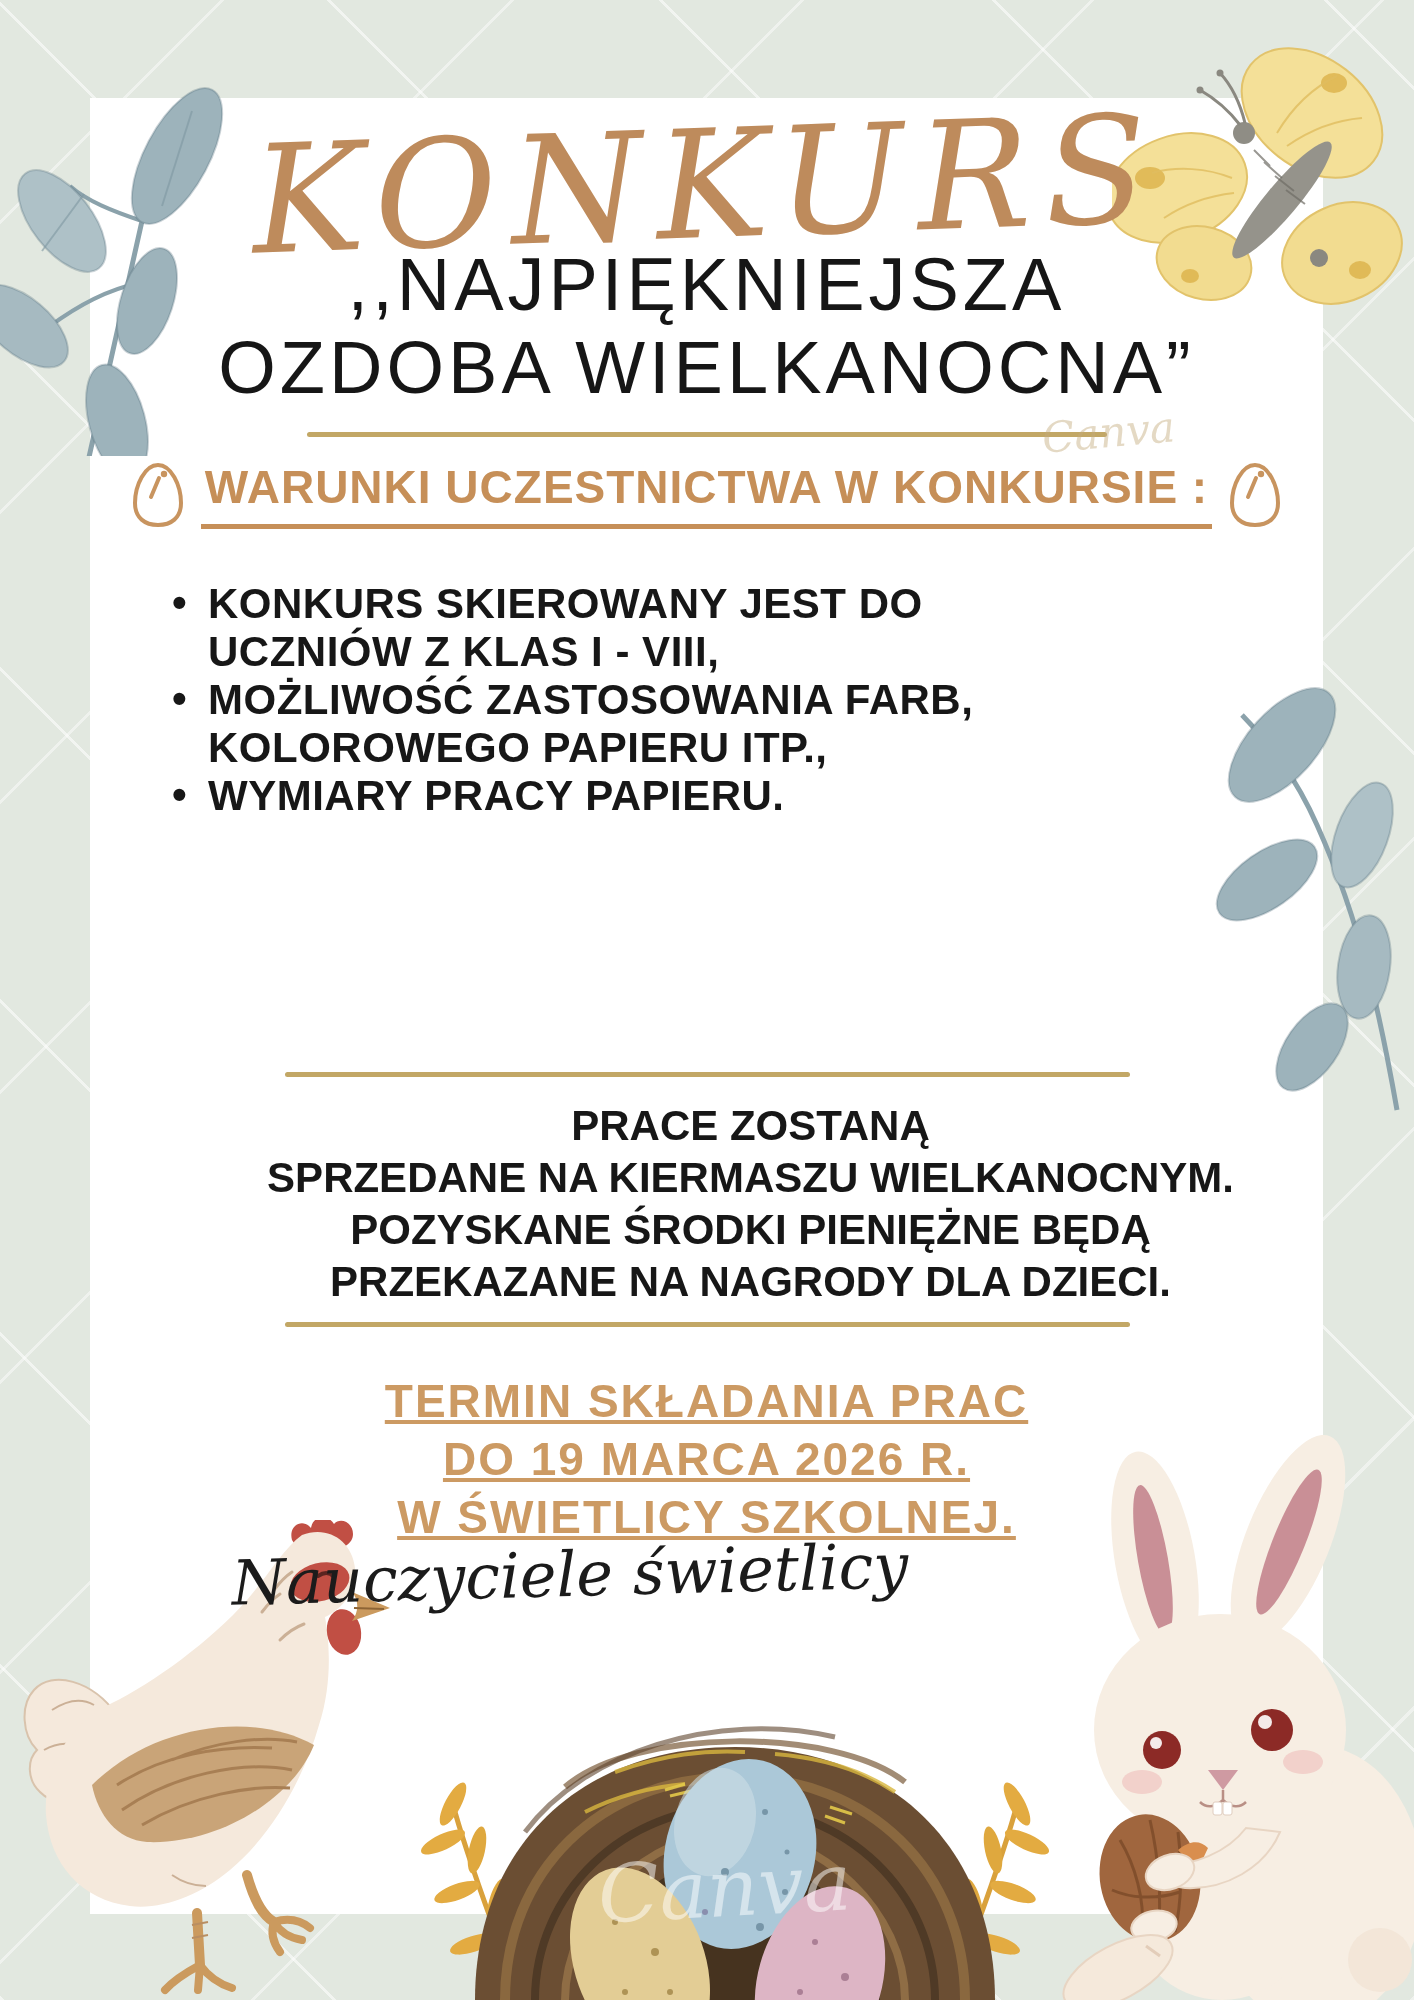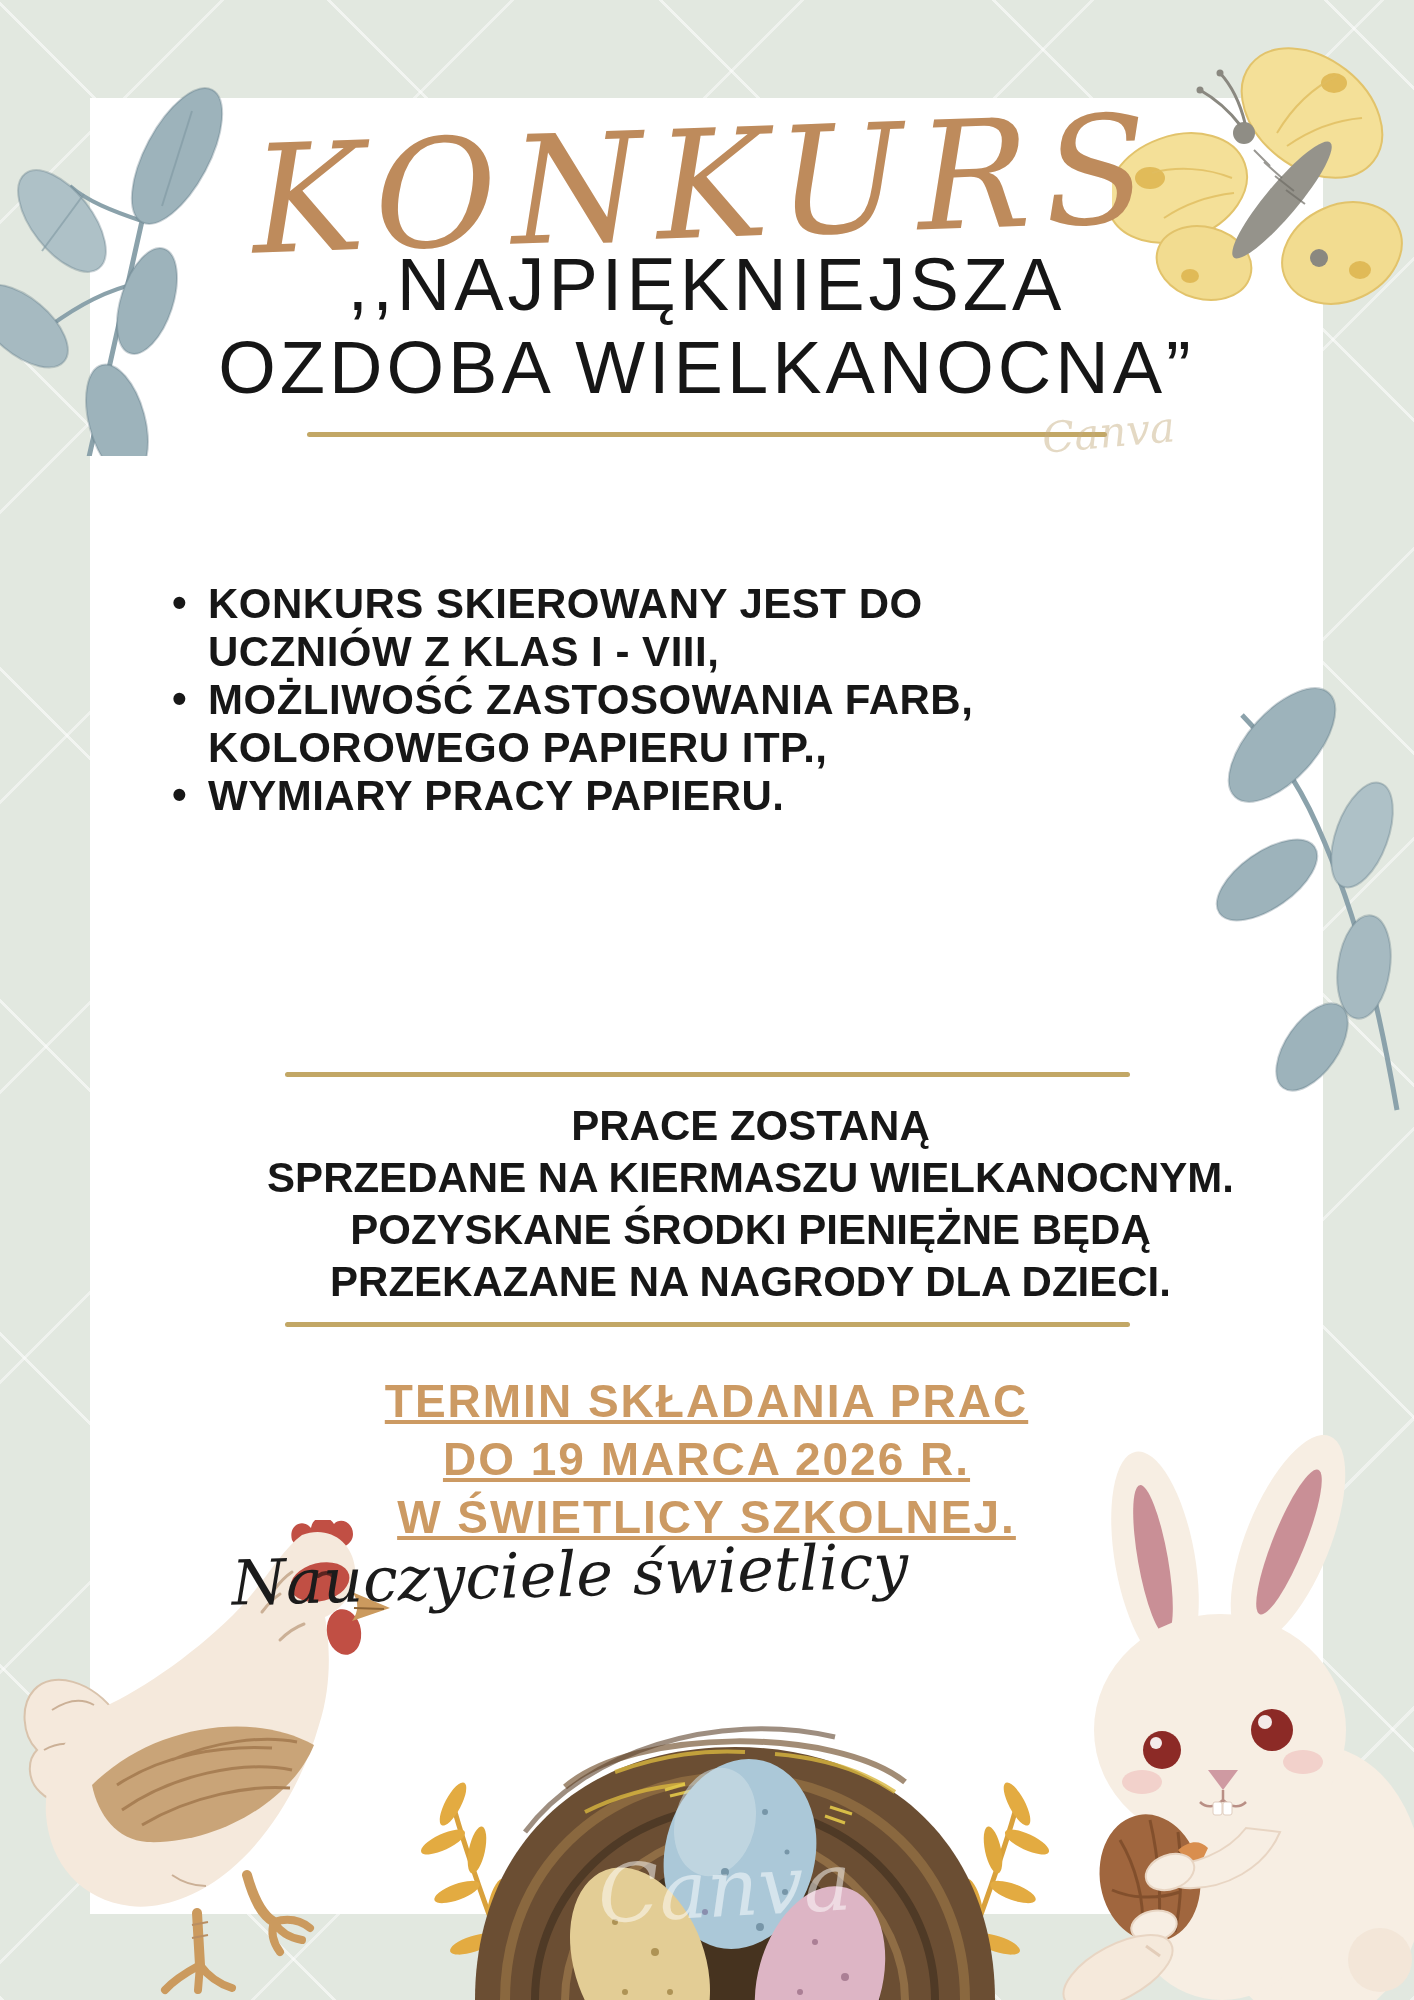"WARUNKI UCZESTNICTWA W KONKURSIE :" div.txt { html: none -> <div> <svg> <path></path> <path></path> <circle></circle> </svg> <div>WARUNKI UCZESTNICTWA W KONKURSIE :</div> <svg> <path></path> <path></path> <circle></circle> </svg> </div> }
